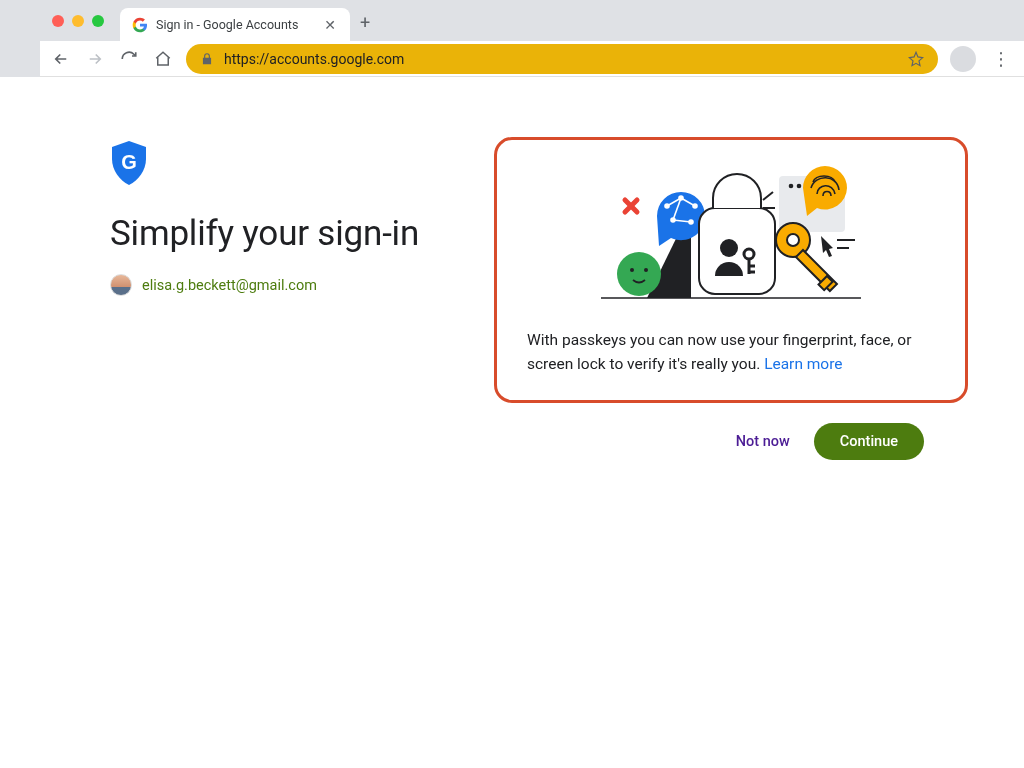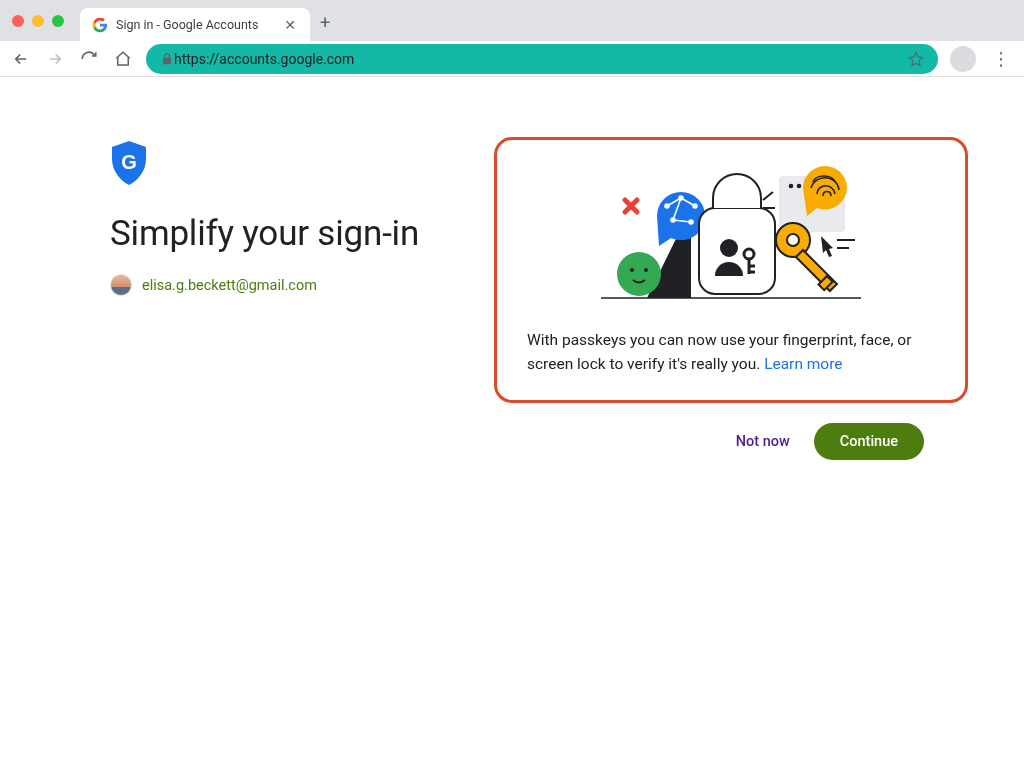"Sign in - Google Accounts" .chrome { padding-left: none -> 40px }
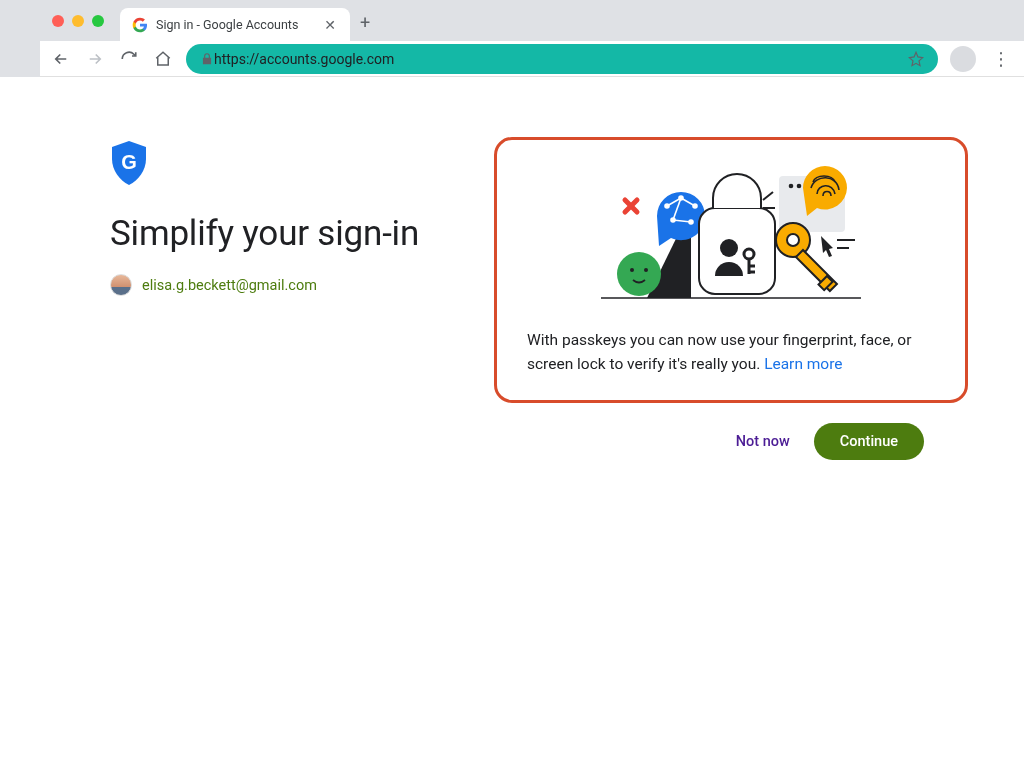"https://accounts.google.com" .omnibox { background: #14b8a6 -> #eab308; gap: 0 -> 10px }
